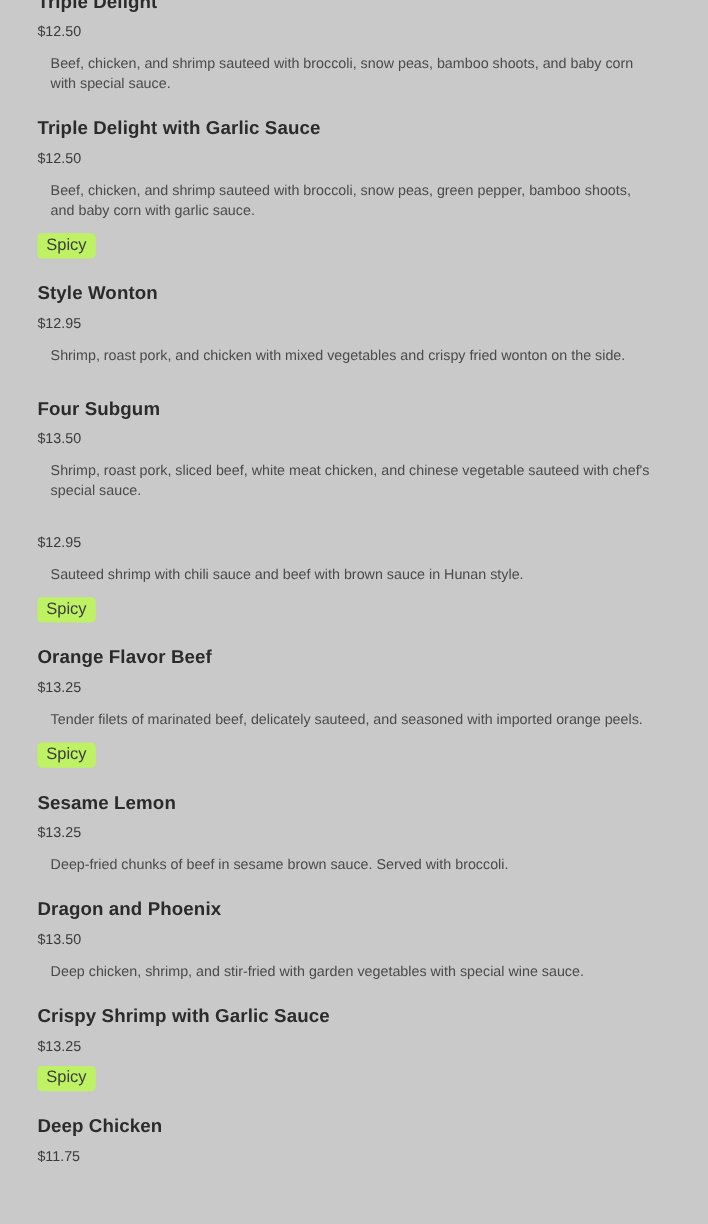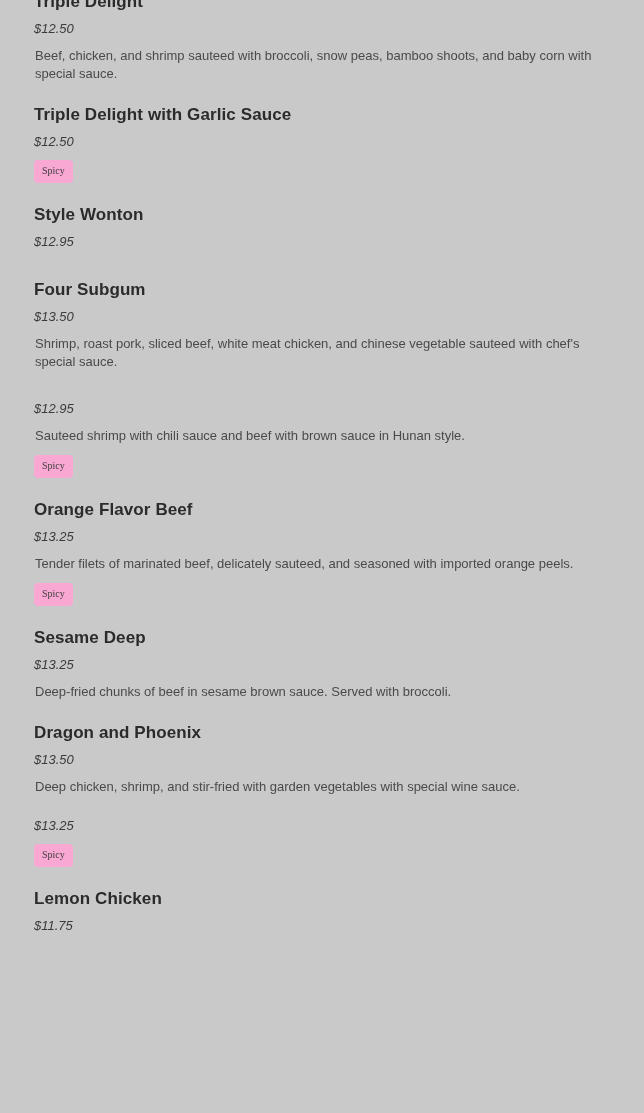"$12.50" .item-price { font-style: italic -> none }
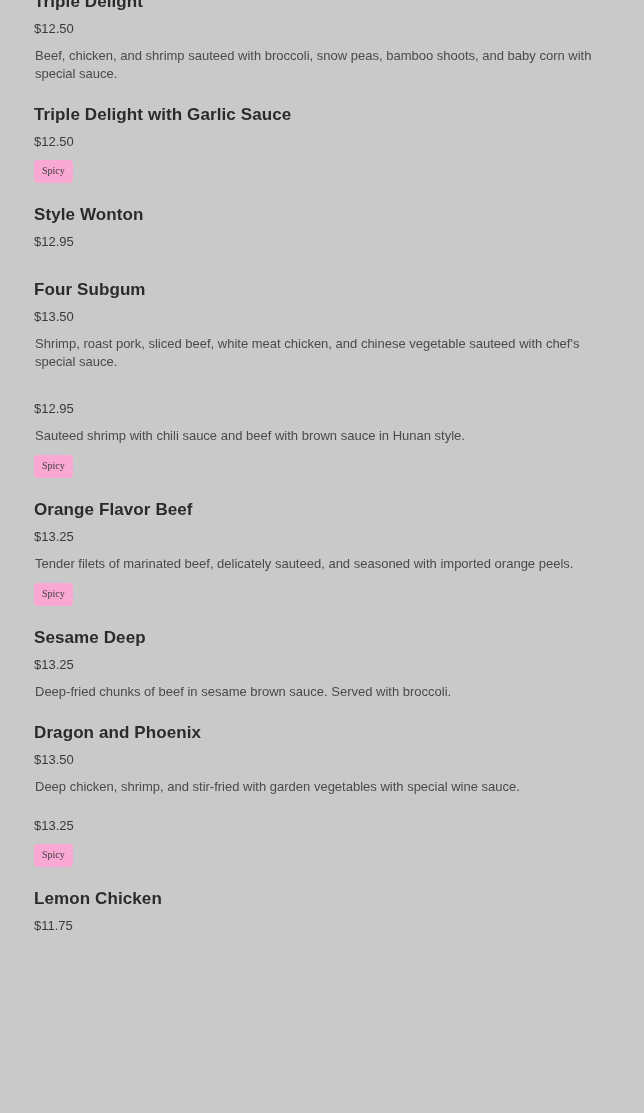"Beef, chicken, and shrimp sauteed" .item-desc { margin: 1px -> 12px }
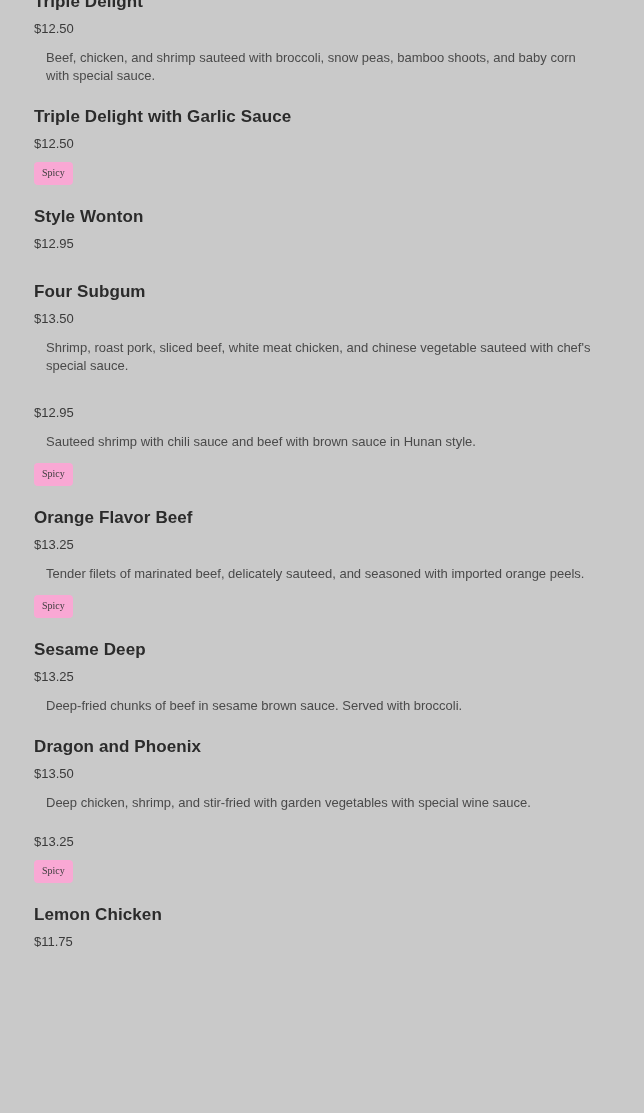"Beef, chicken, and shrimp sauteed with broccoli, snow peas, green" div.item-desc { html: none -> <div>Beef, chicken, and shrimp sauteed with broccoli, snow peas, green pepper, bamboo shoots, and baby corn with garlic sauce.</div> }
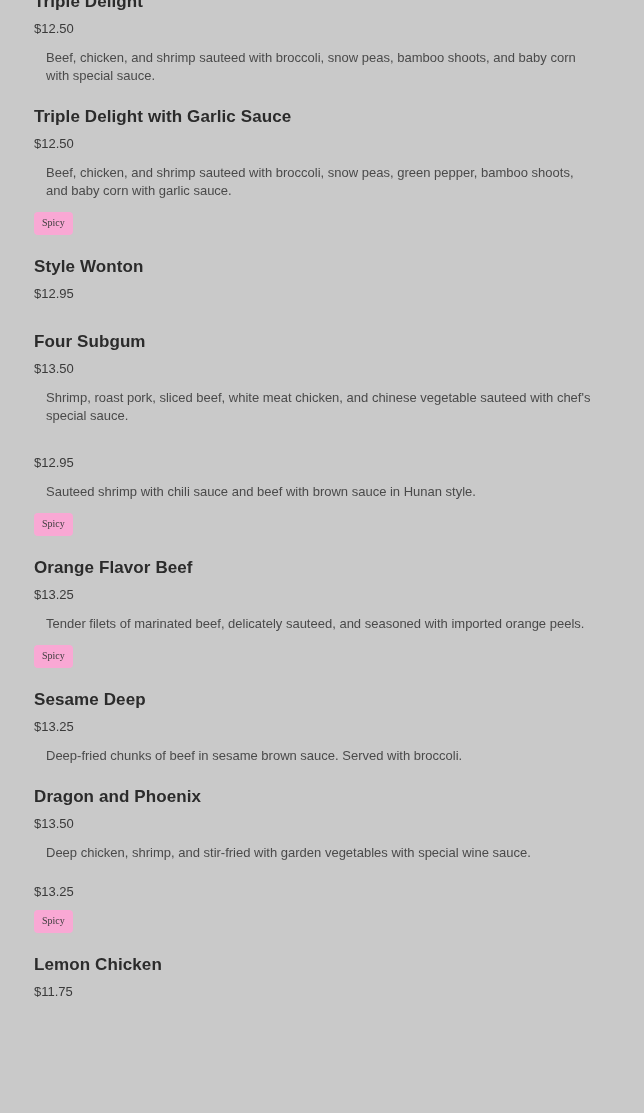"Spicy" .tag { background: #f9a8d4 -> #bef264; font-family: Liberation Serif, serif -> none; font-size: 10px -> 15px }
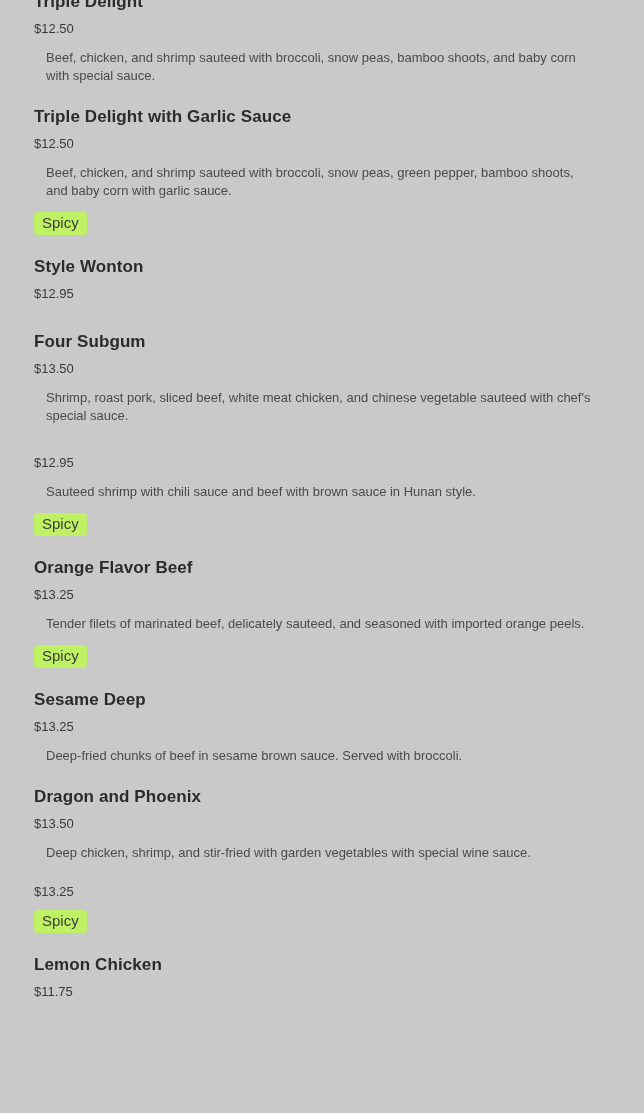"Shrimp, roast pork, and chicken" div.item-desc { html: none -> <div>Shrimp, roast pork, and chicken with mixed vegetables and crispy fried wonton on the side.</div> }
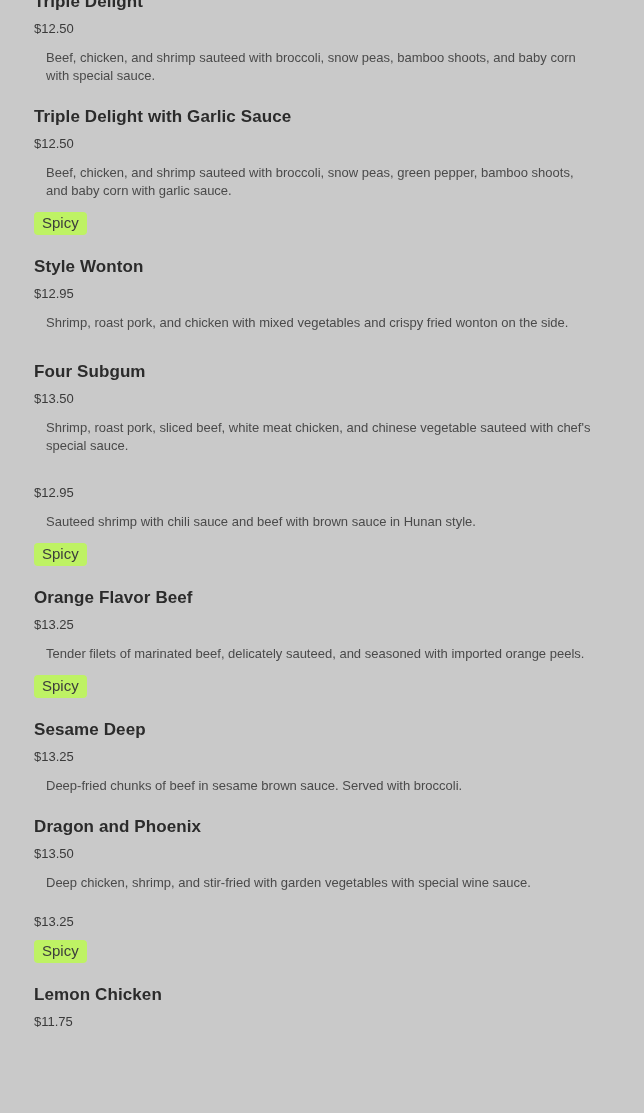"Sesame Deep" div.item-name { text: Deep -> Lemon }
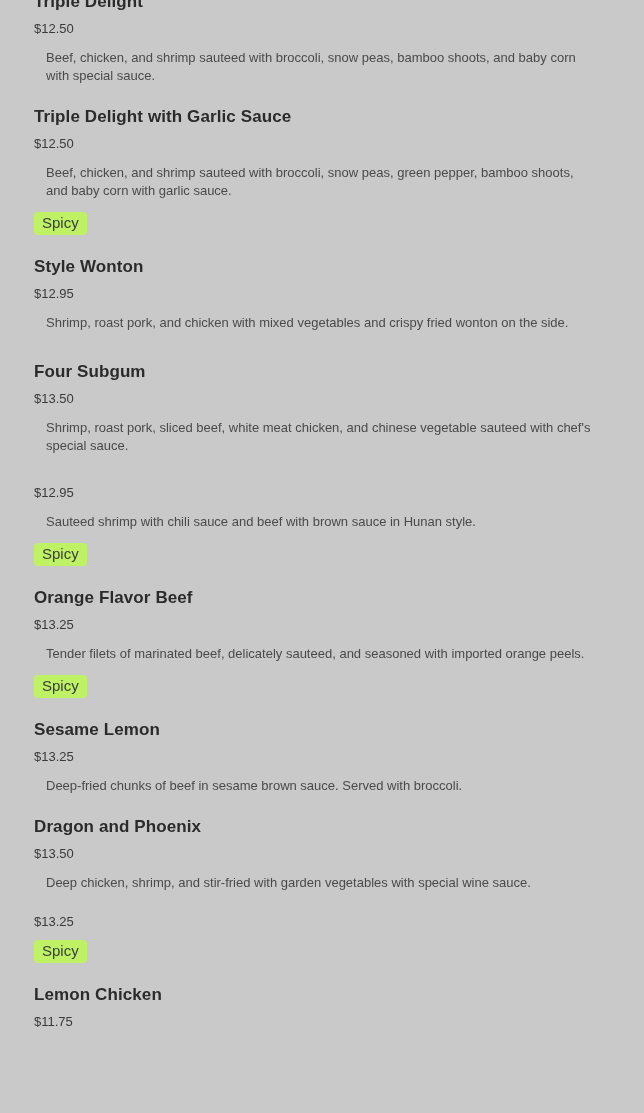"Crispy Shrimp with Garlic Sauce" div.item-name { html: none -> <div>Crispy Shrimp with Garlic Sauce</div> }
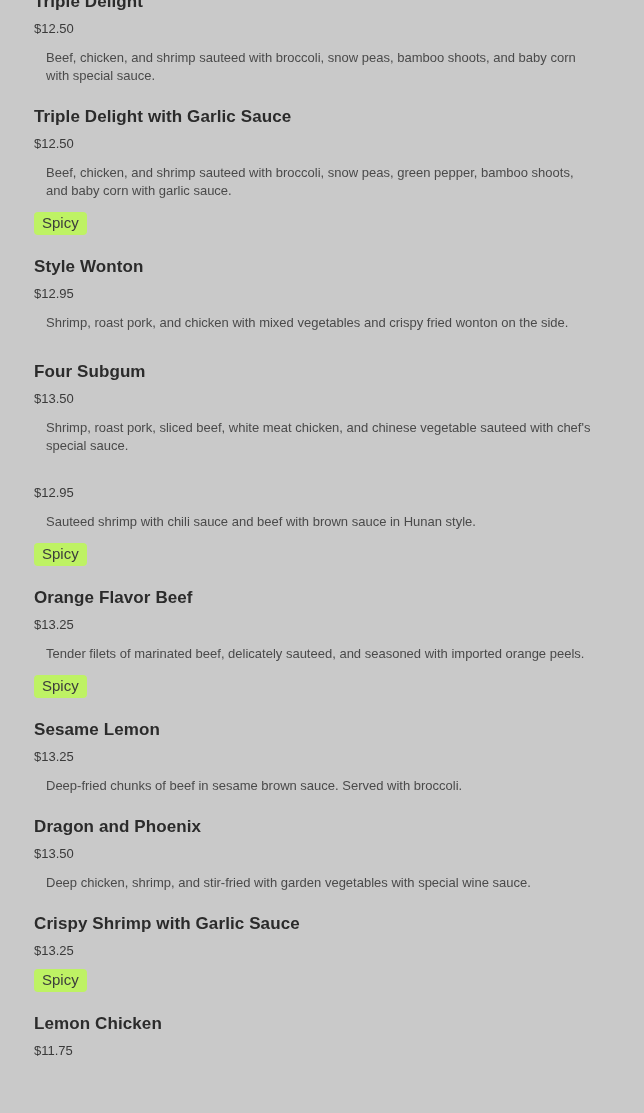"Lemon Chicken" div.item-name { text: Lemon -> Deep }
